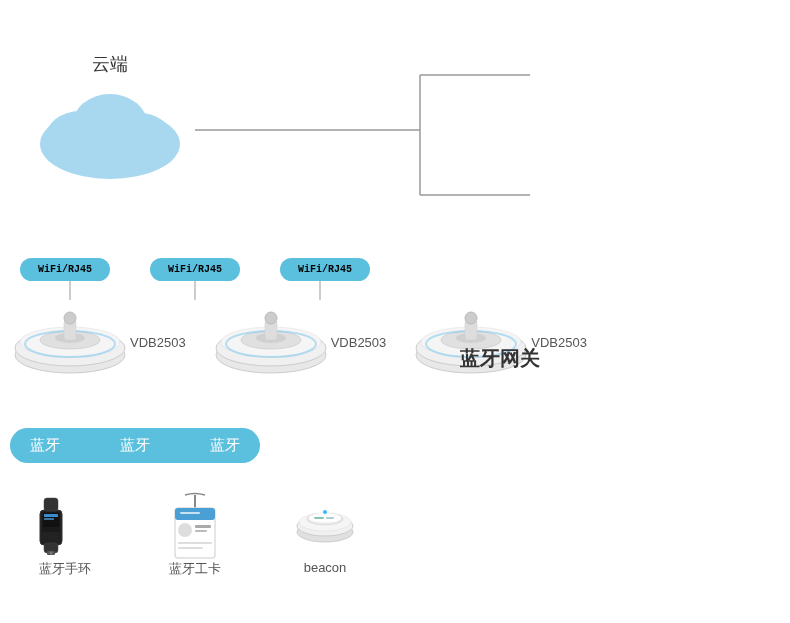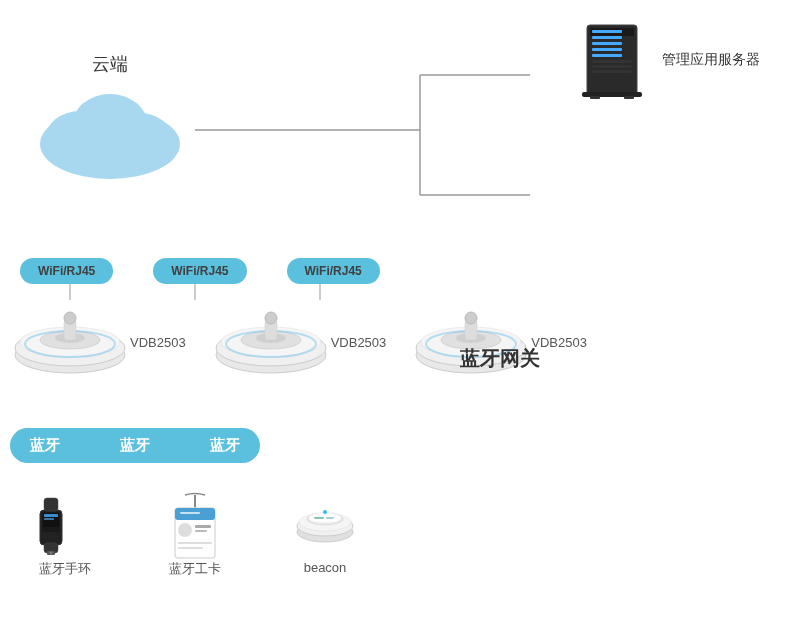"管理应用服务器" div.server-item { html: <div> <svg> <rect></rect> <rect></rect> <rect></rect> <rect></rect> <rect></rect> <rect></rect> <rect></rect> <rect></rect> <rect></rect> <rect></rect> <rect></rect> <rect></rect> <rect></rect> </svg> <span>管理应用服务器</span> </div> -> none }
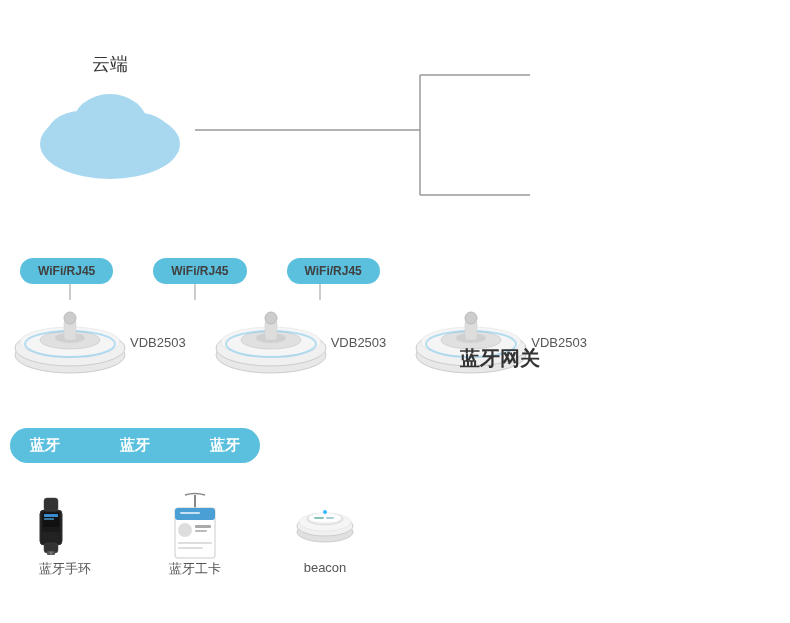"WiFi/RJ45" .wifi-pill { color: #404040 -> #000000; font-family: none -> Liberation Mono, monospace; font-size: 12px -> 10px }
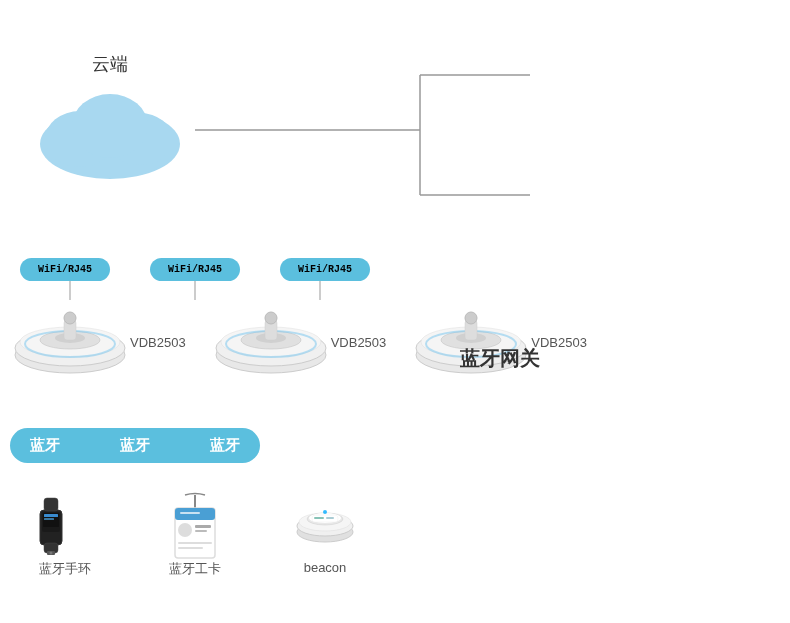"蓝牙" .bt-pill-text { font-weight: bold -> normal }
